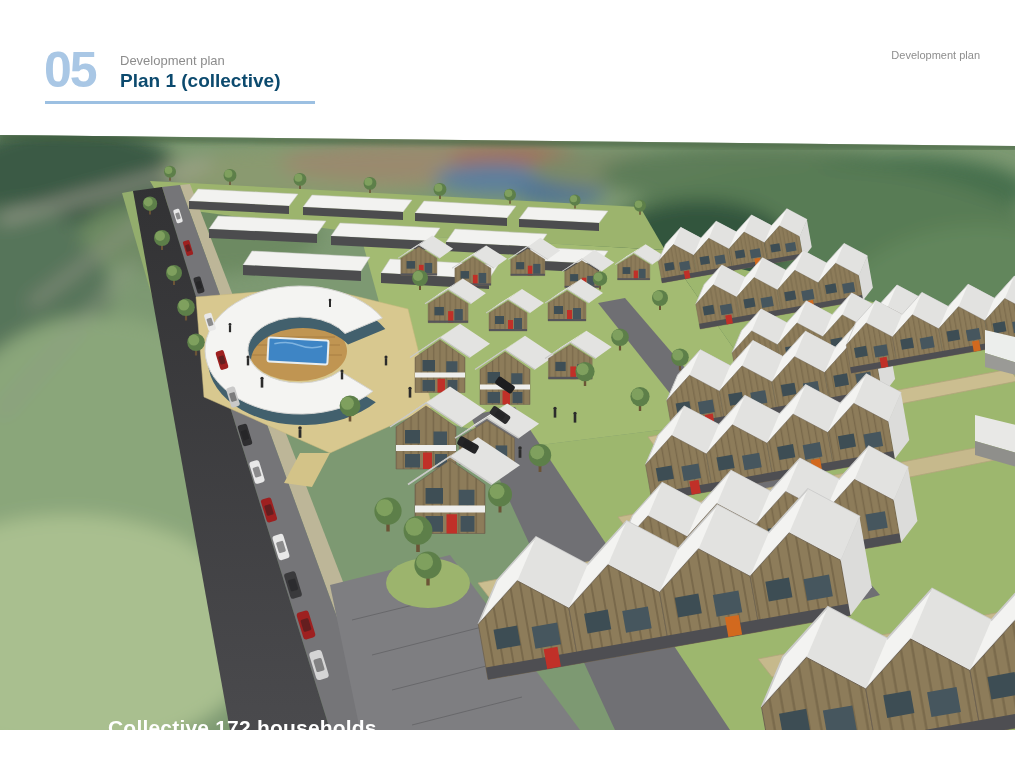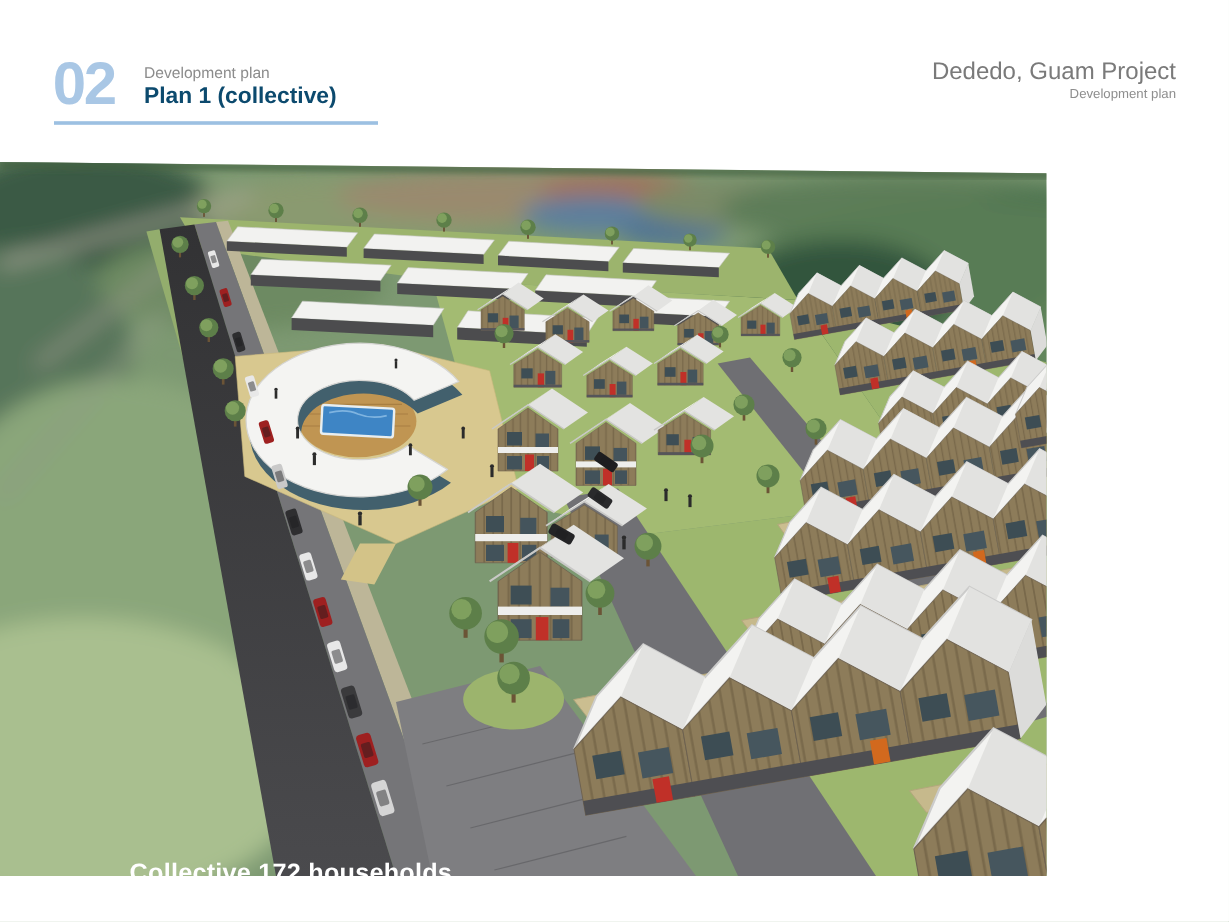"02" div.hdr-num { text: 02 -> 05 }
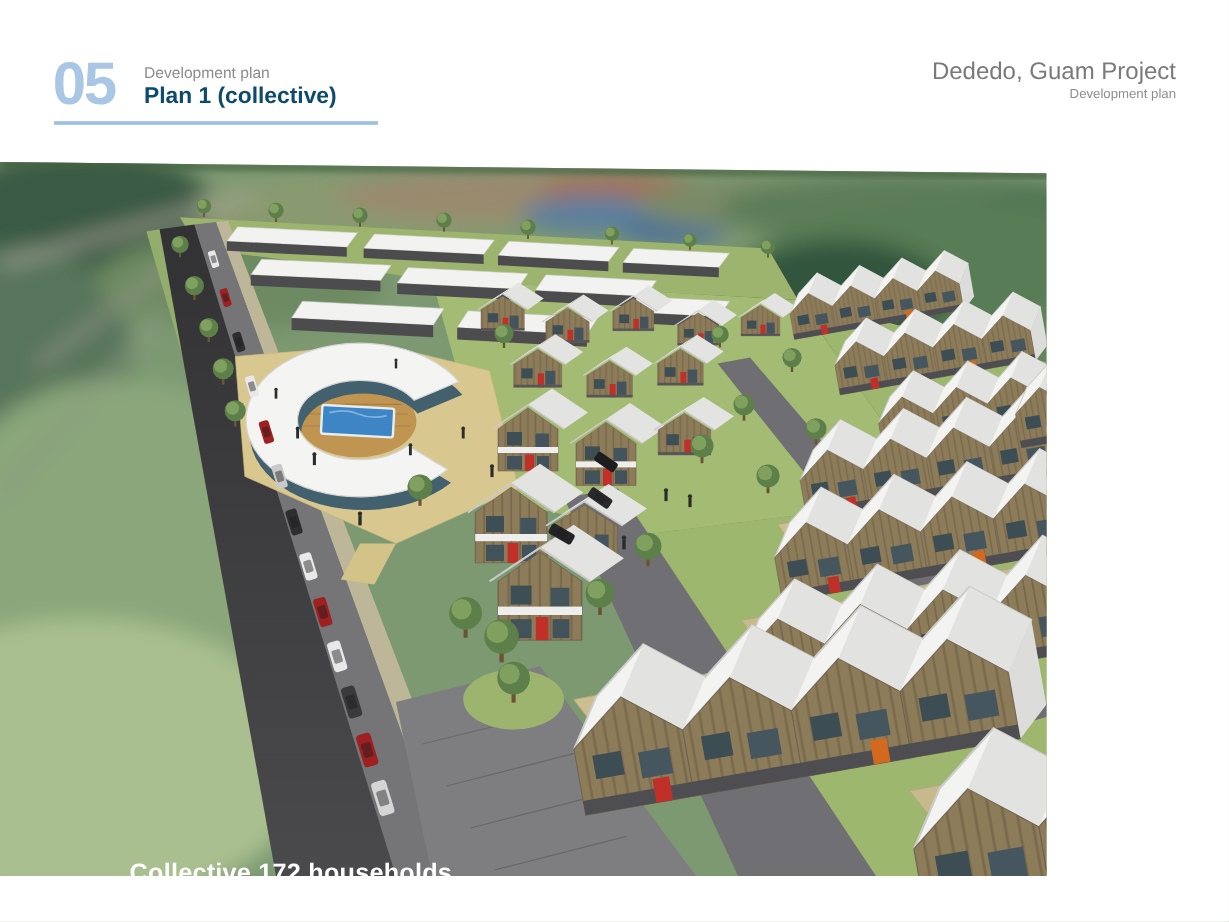"Dededo, Guam Project" div.proj-title { html: <div>Dededo, Guam Project</div> -> none }
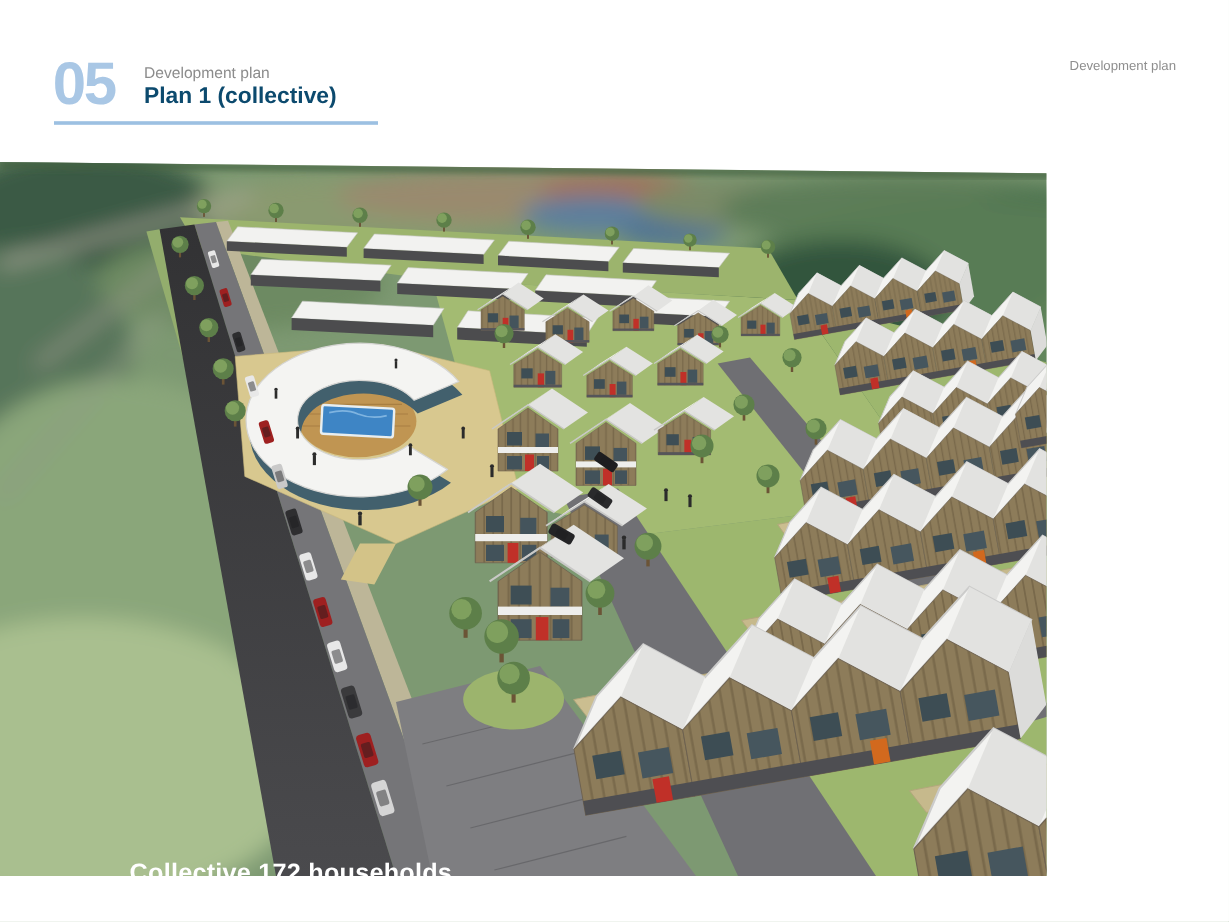"Collective 172 households" .render-wrap { width: 872px -> 1015px }
